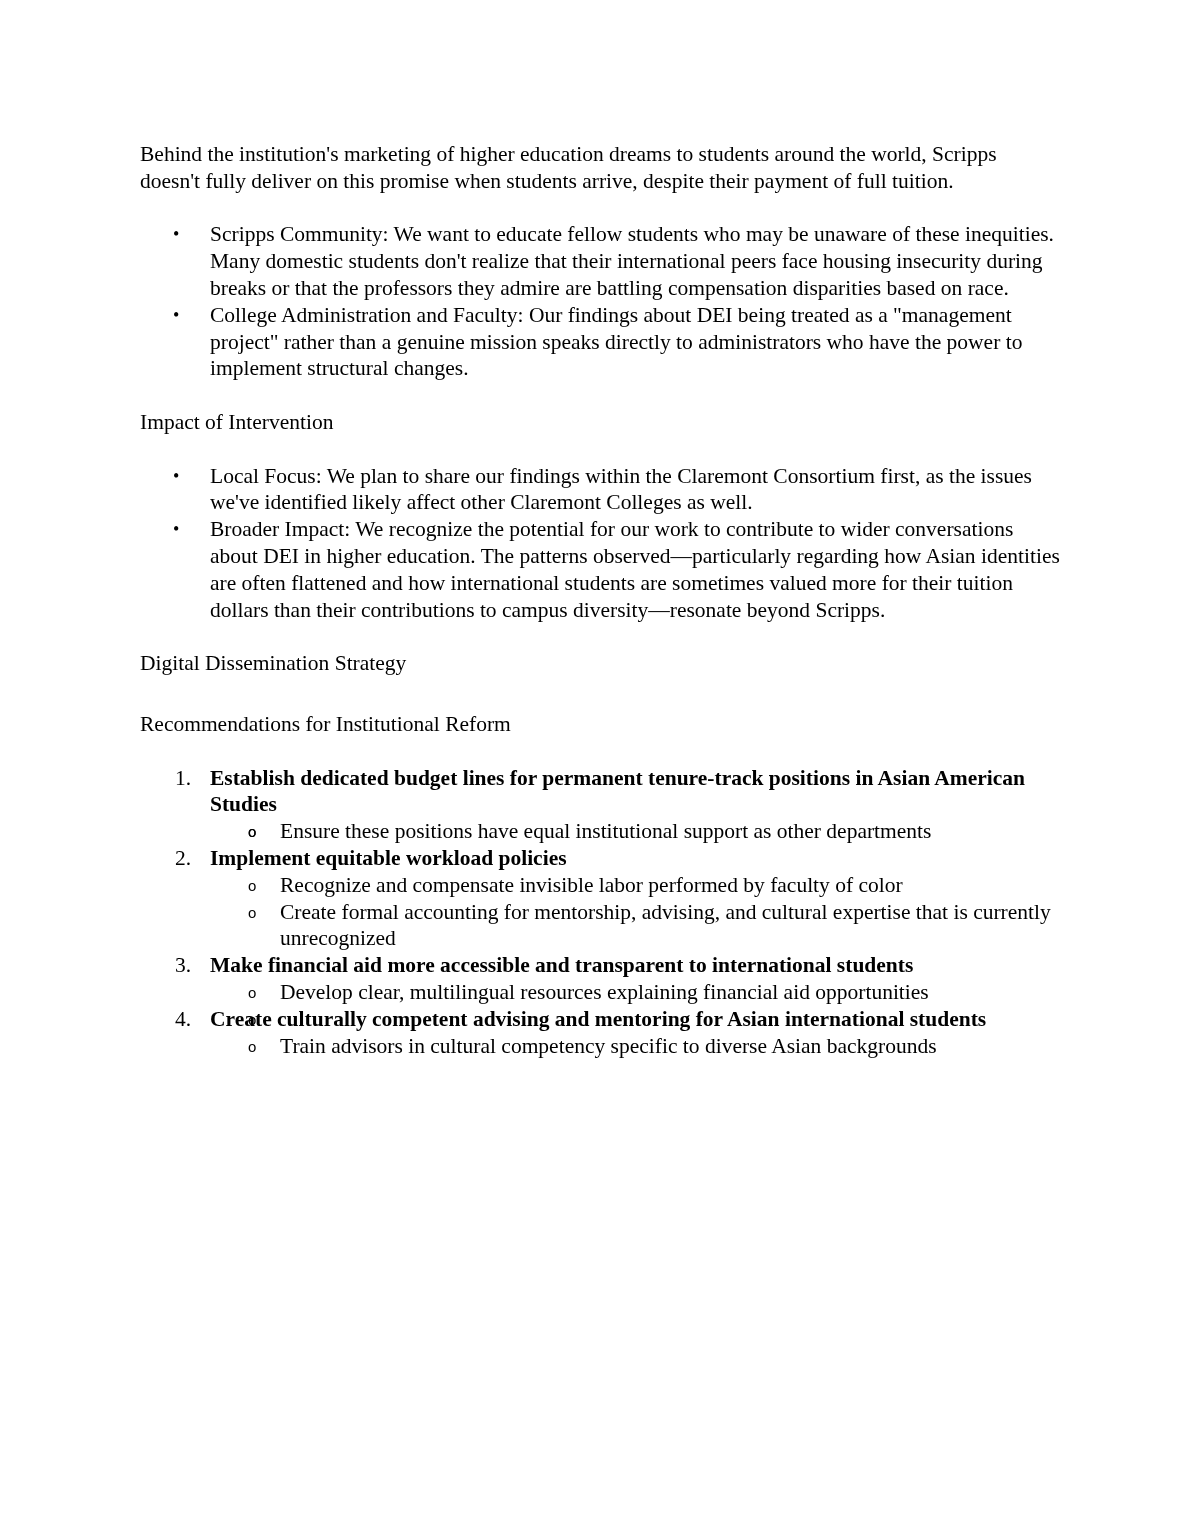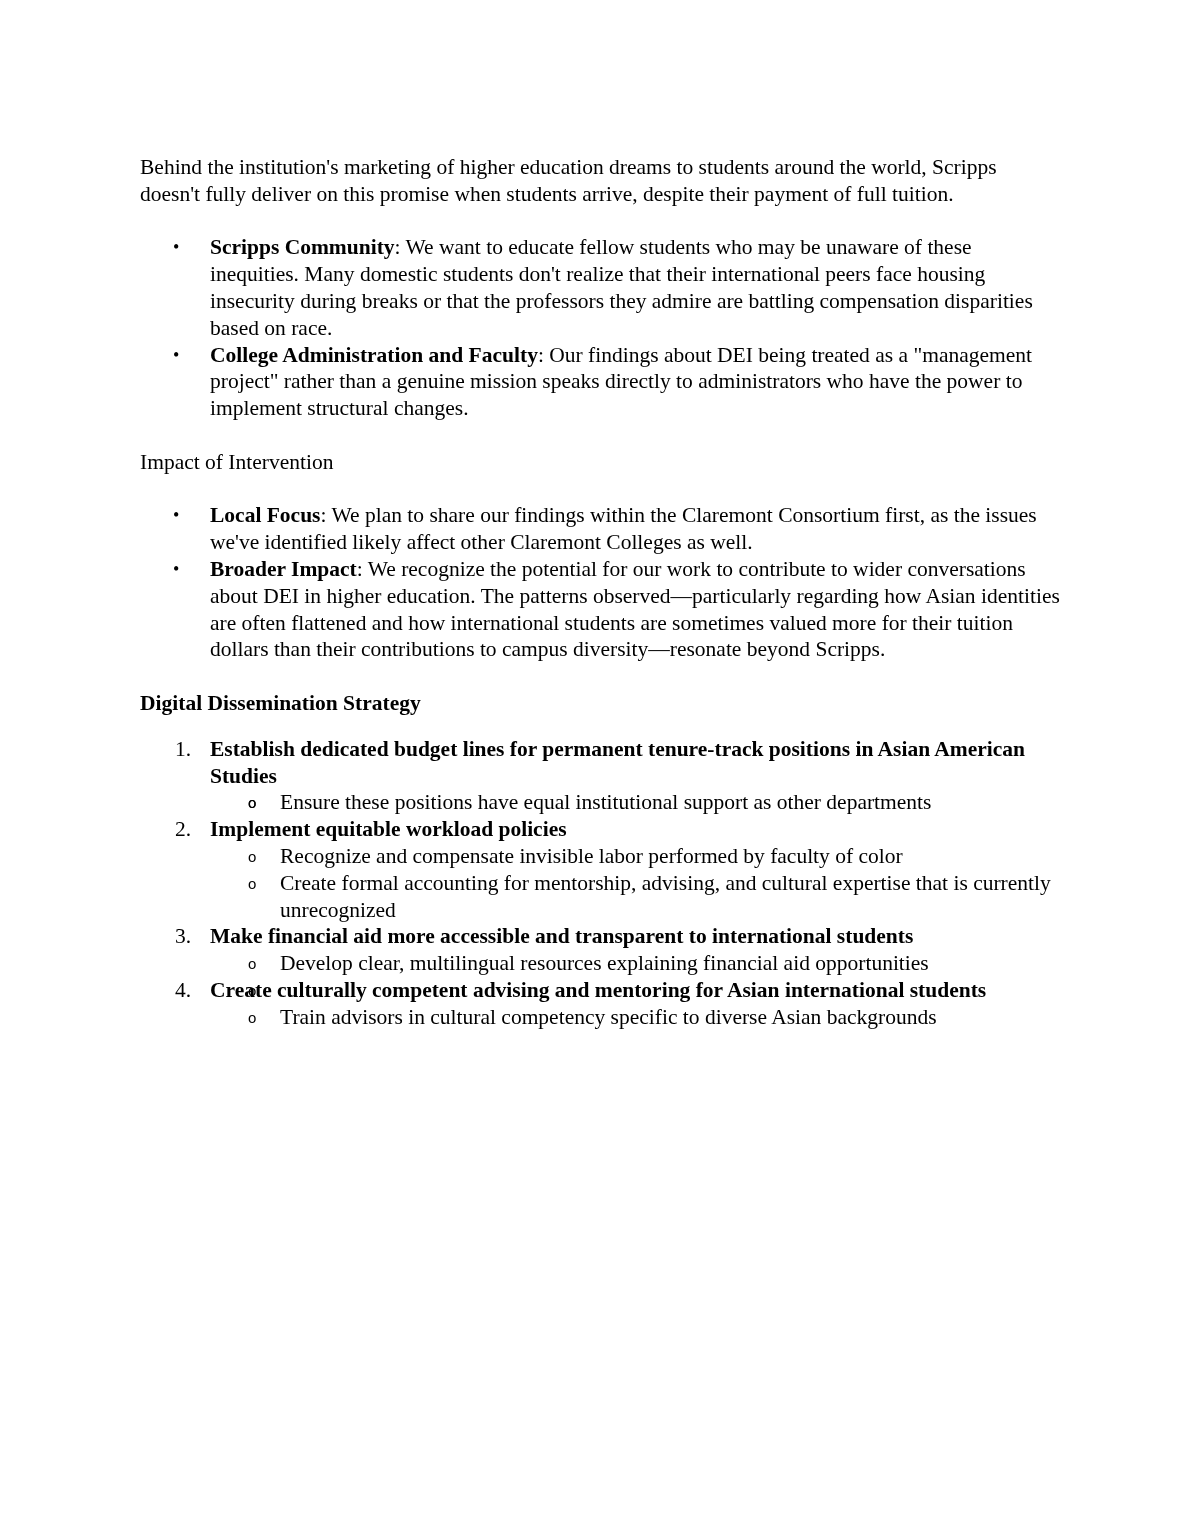"Behind the institution's marketing of" .page { top: 154px -> 141px }
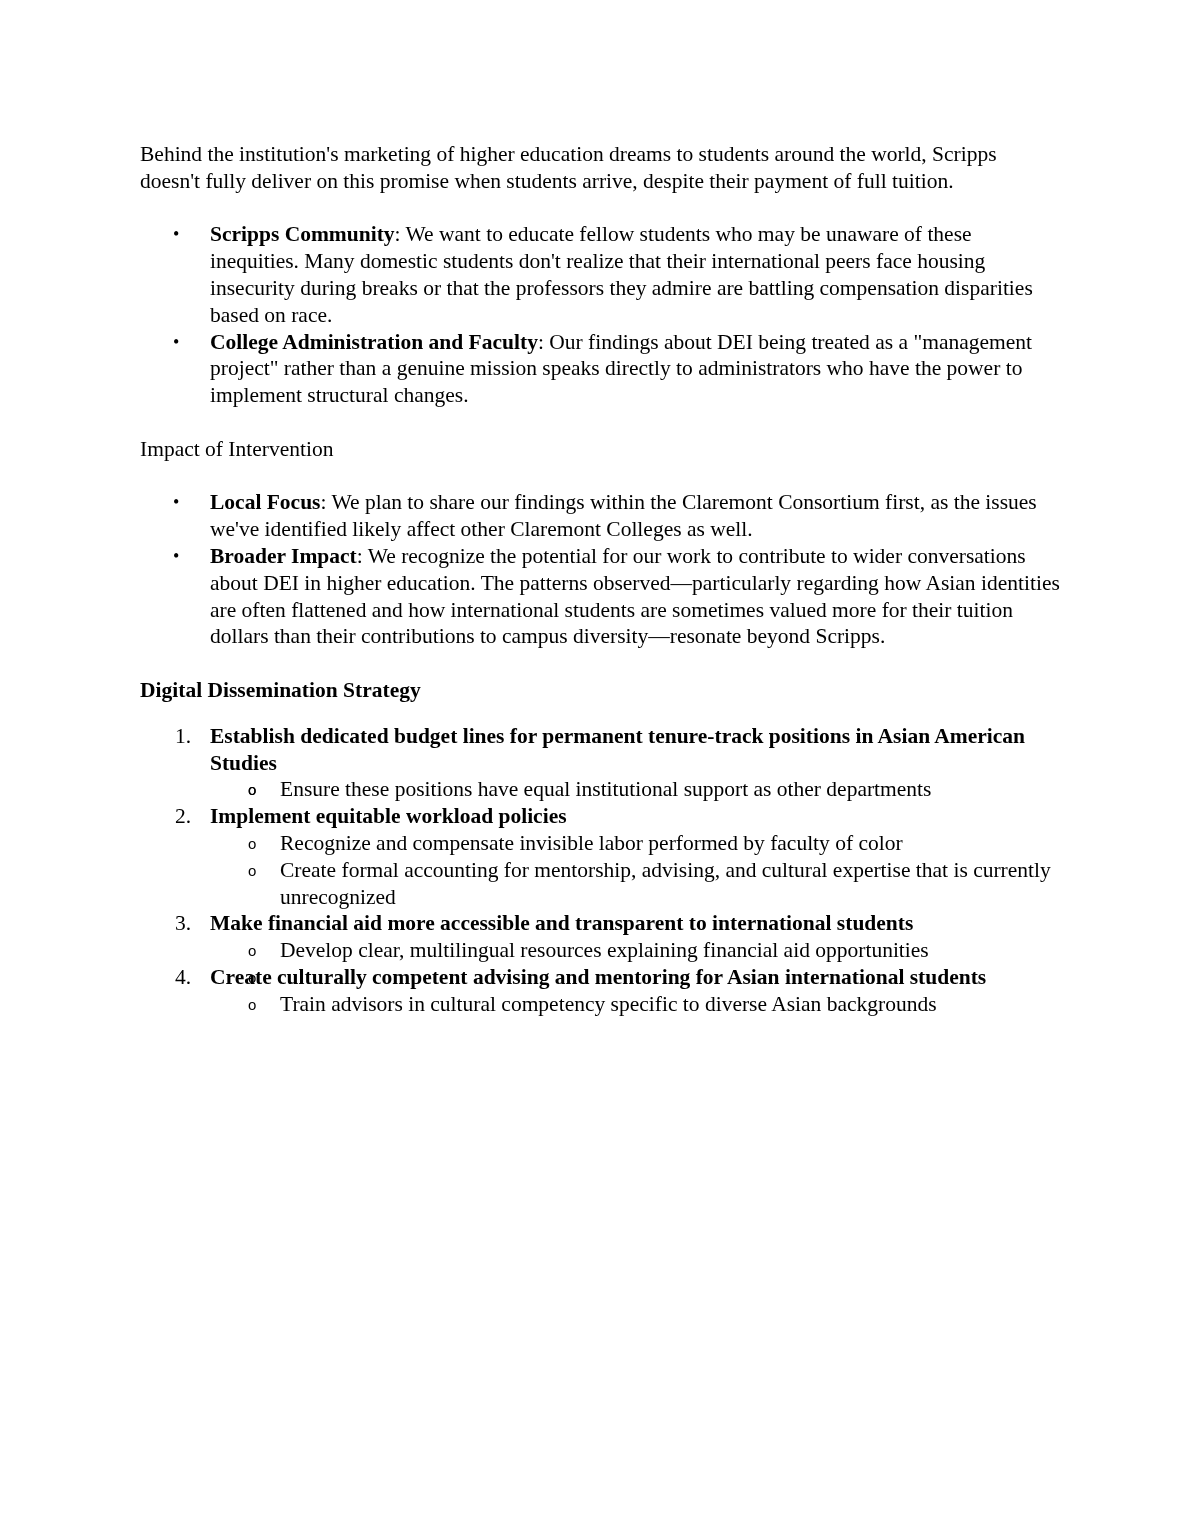"Scripps Community" b { font-weight: bold -> normal }
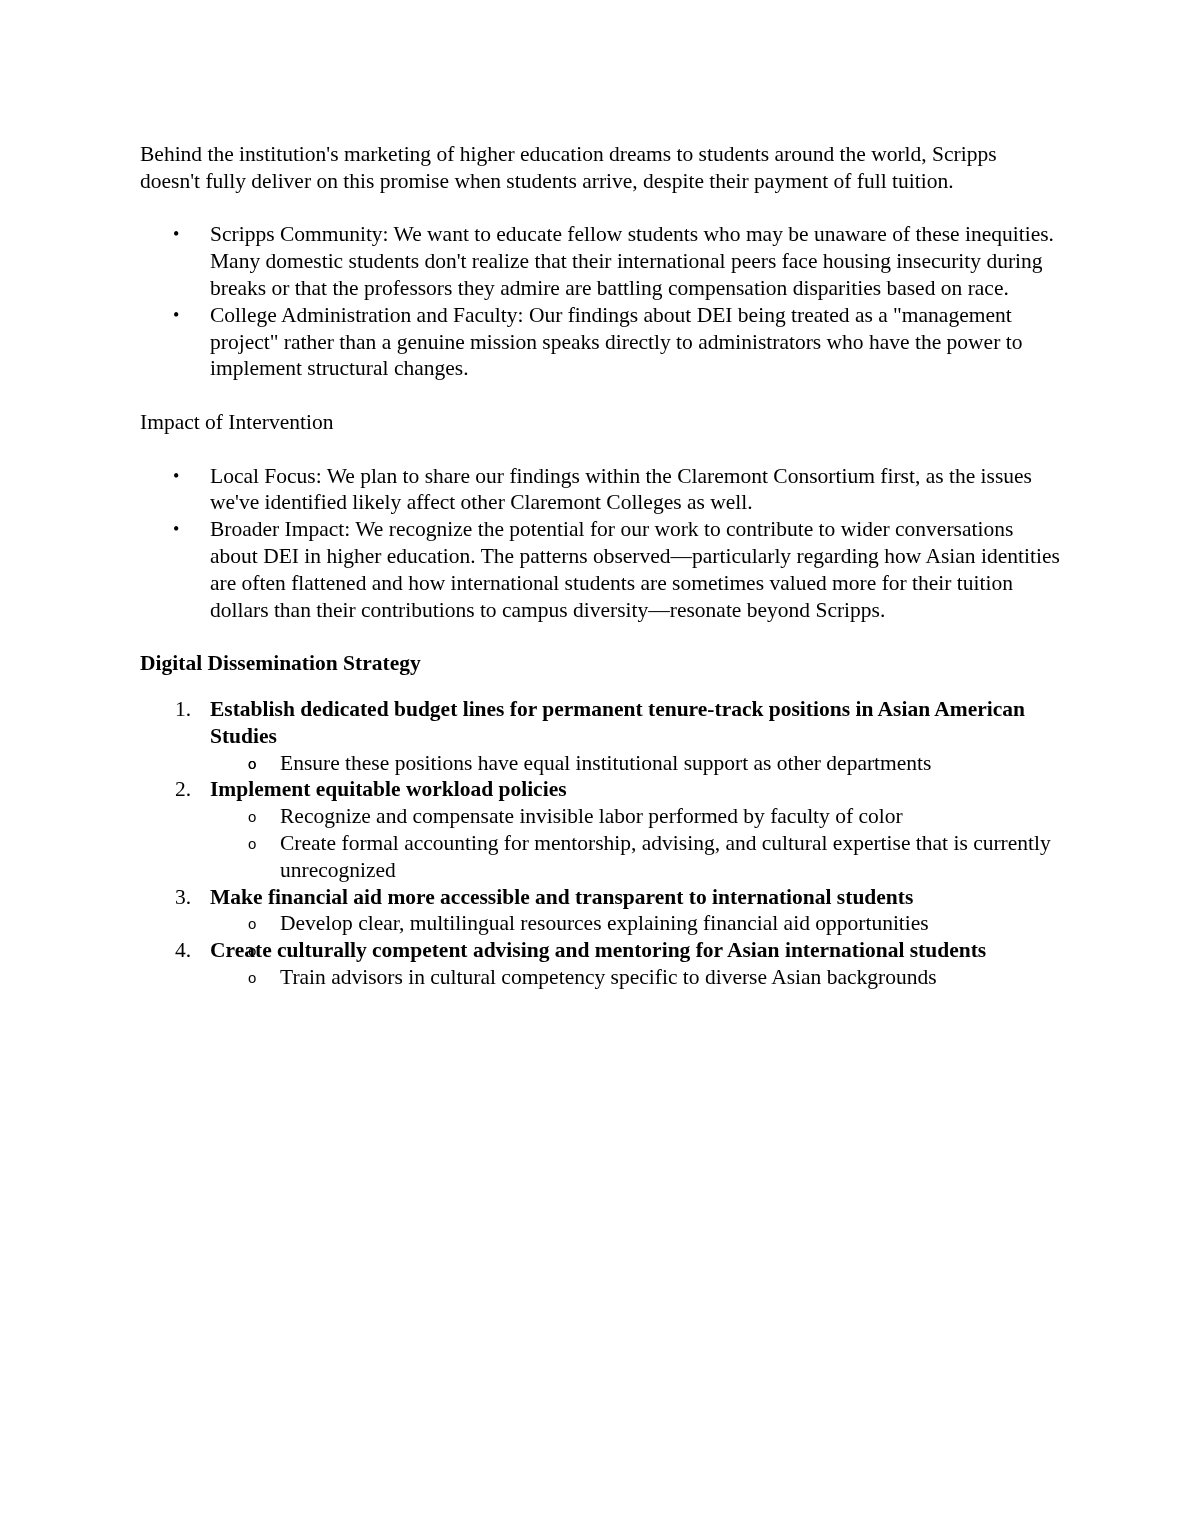"Digital Dissemination Strategy" .heading-bold { font-weight: bold -> normal; margin-bottom: 19px -> 34px }
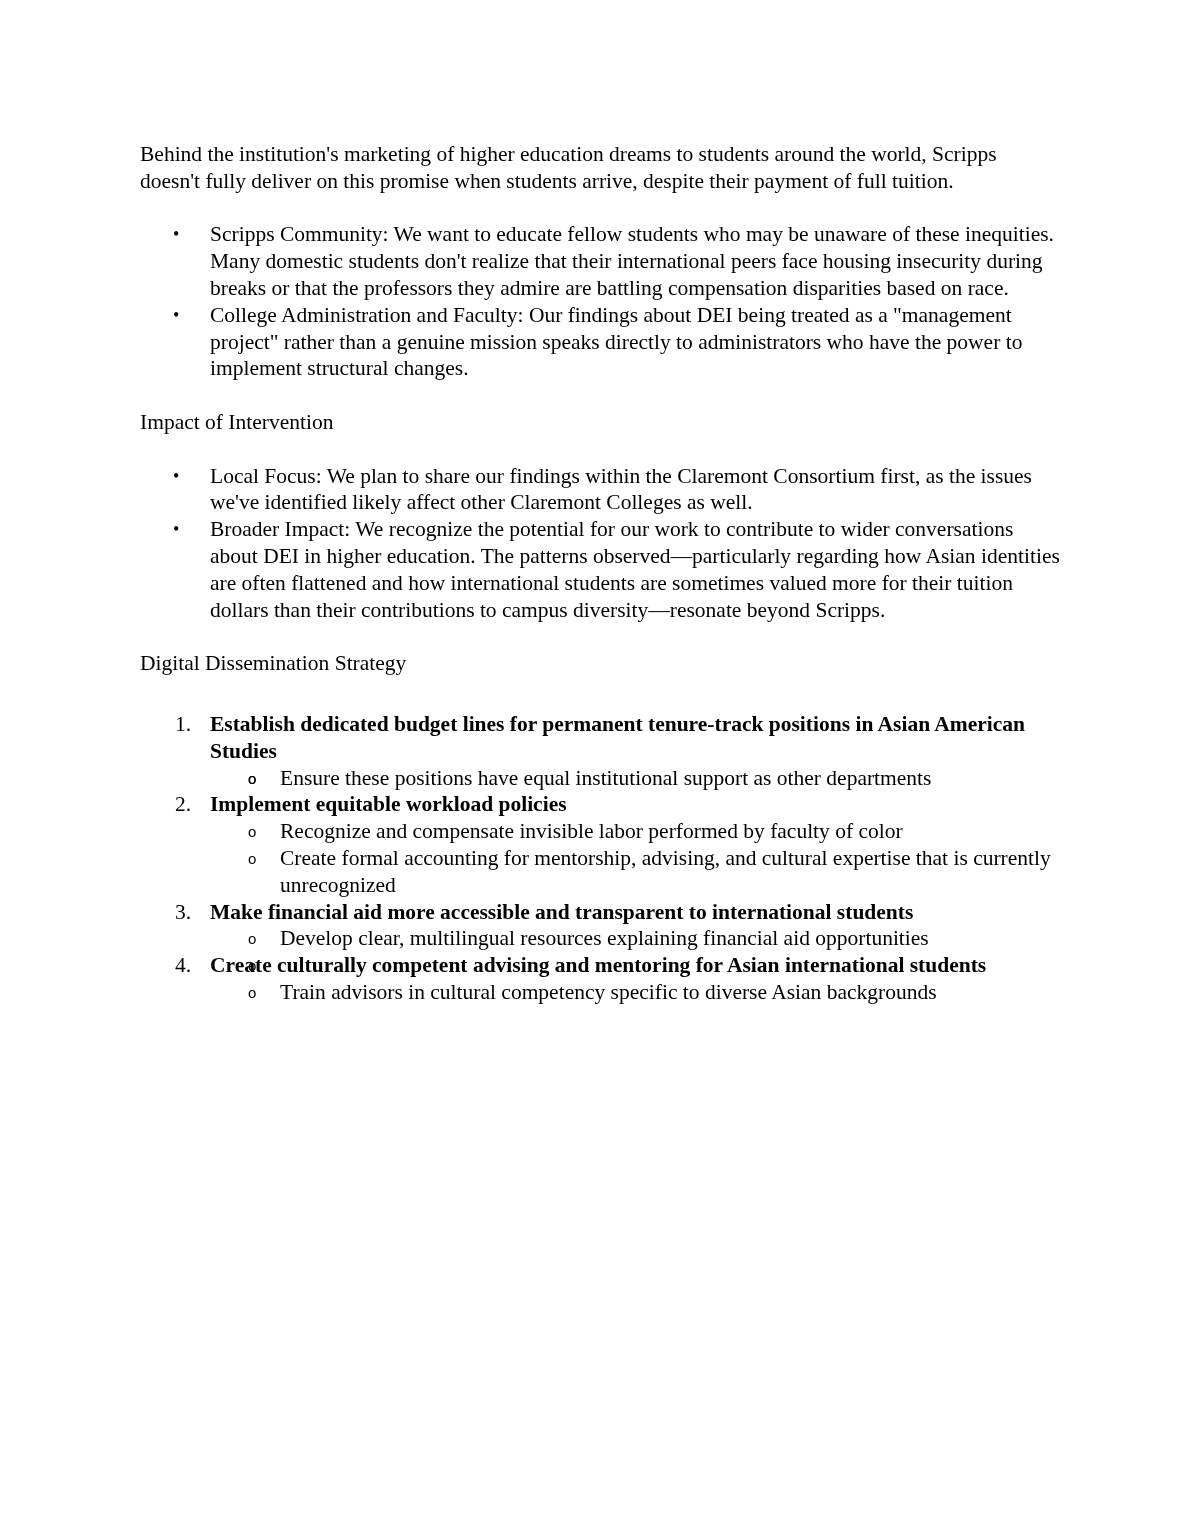"Recommendations for Institutional Reform" p.heading-plain { html: none -> <p>Recommendations for Institutional Reform</p> }
